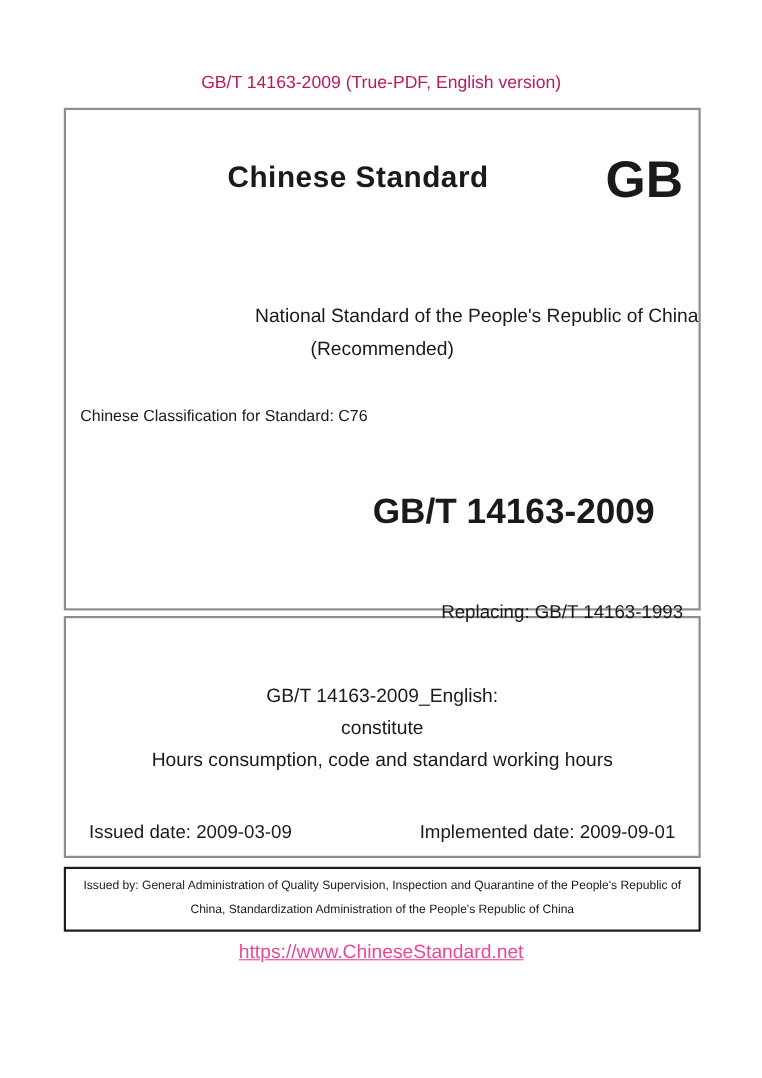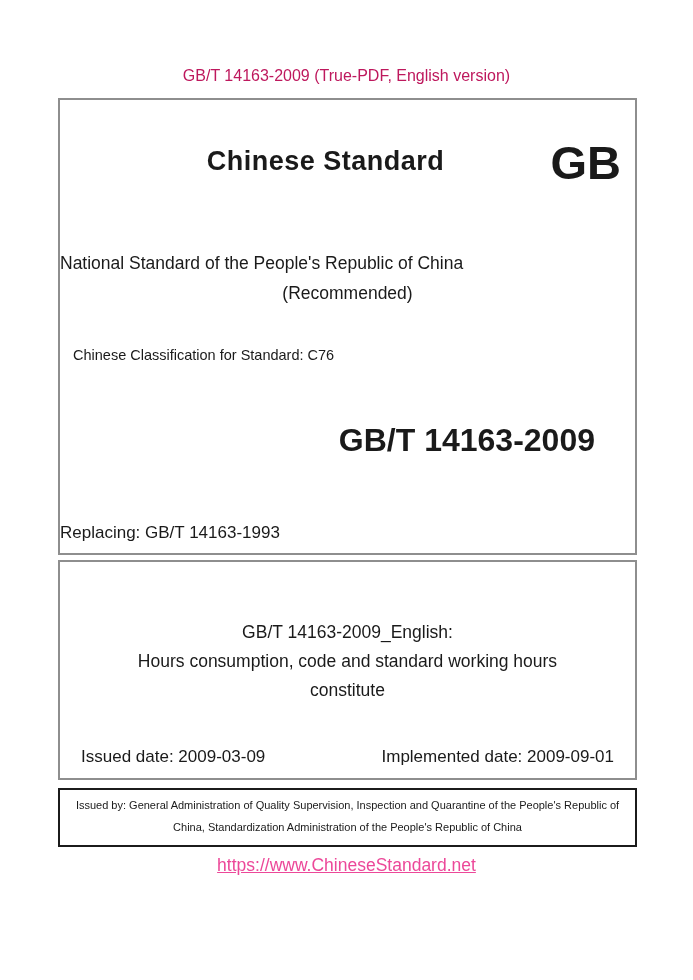"National Standard of the People's" .national-line { margin-top: 52px -> 76px; text-align: left -> right }
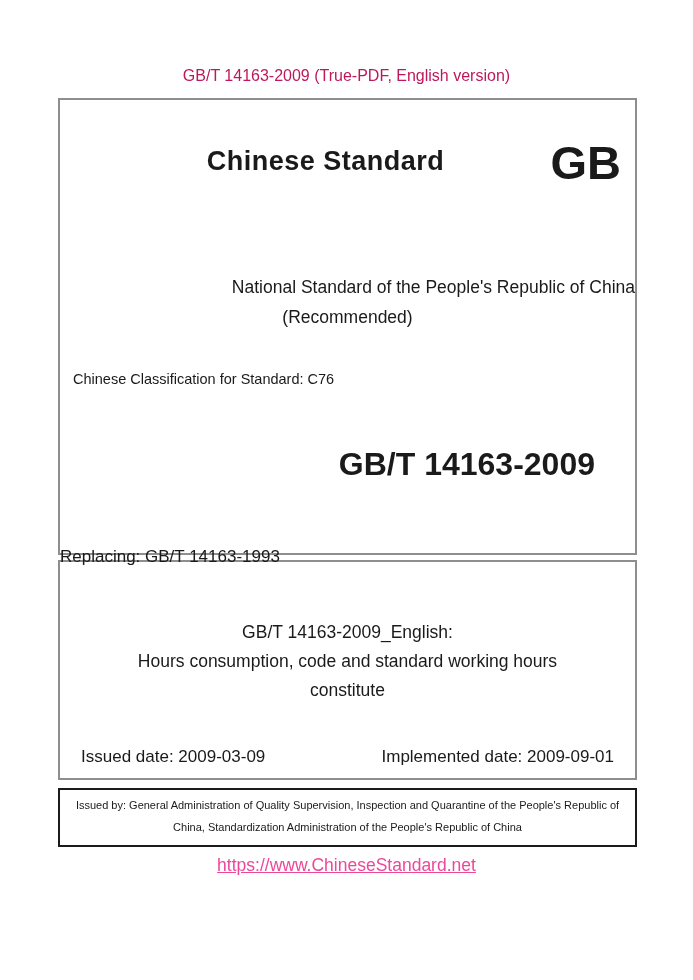"Replacing: GB/T 14163-1993" .replacing-line { text-align: left -> right }
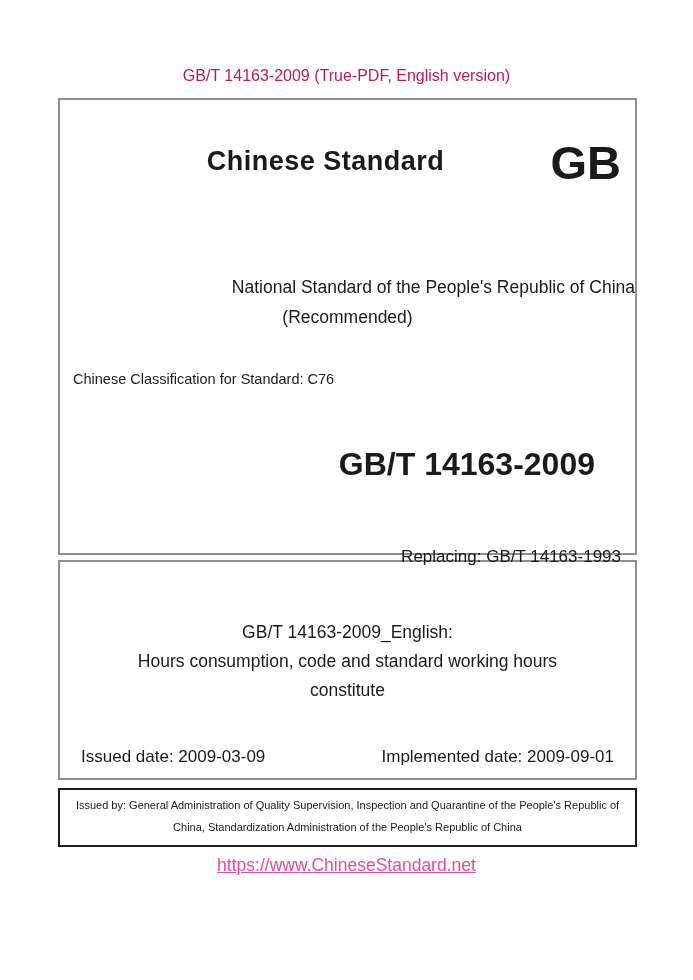"Hours consumption, code and standard" div { order: before "constitute" -> after "constitute" }
